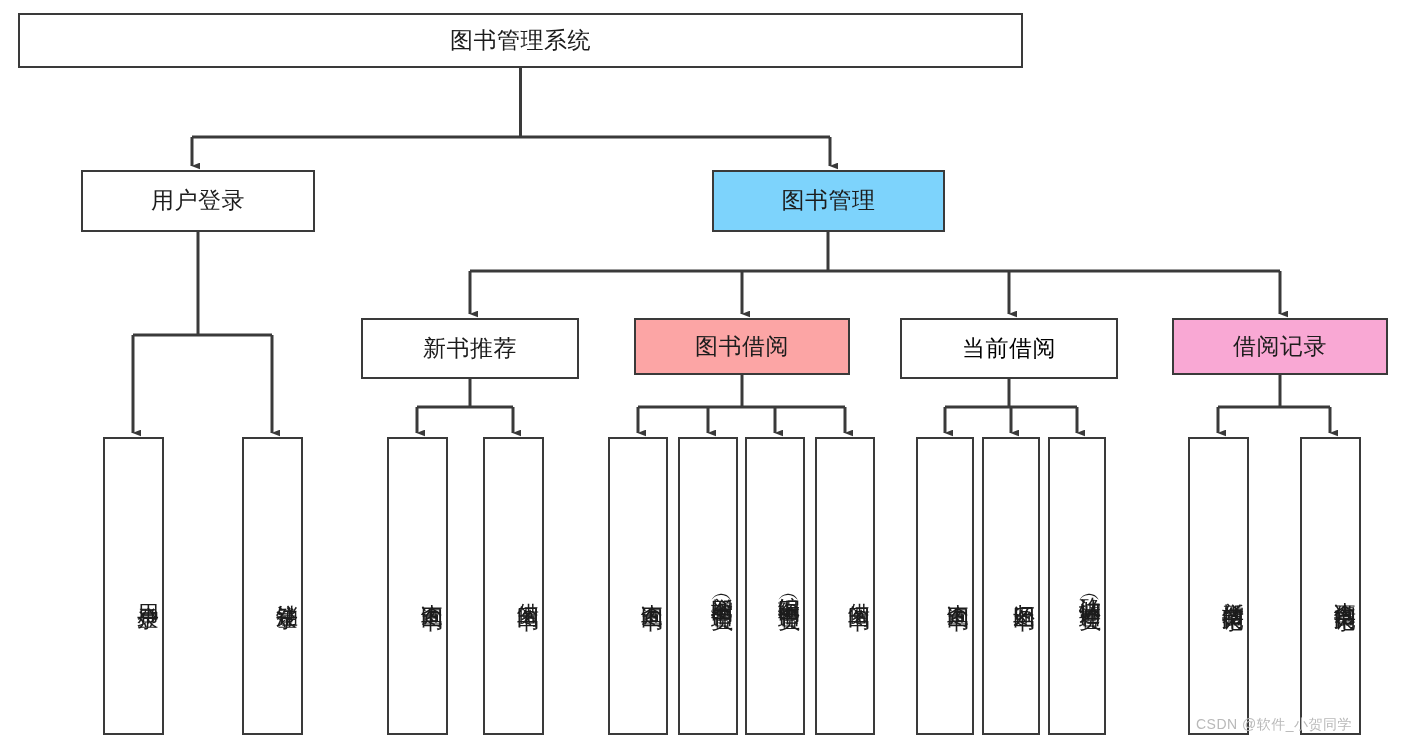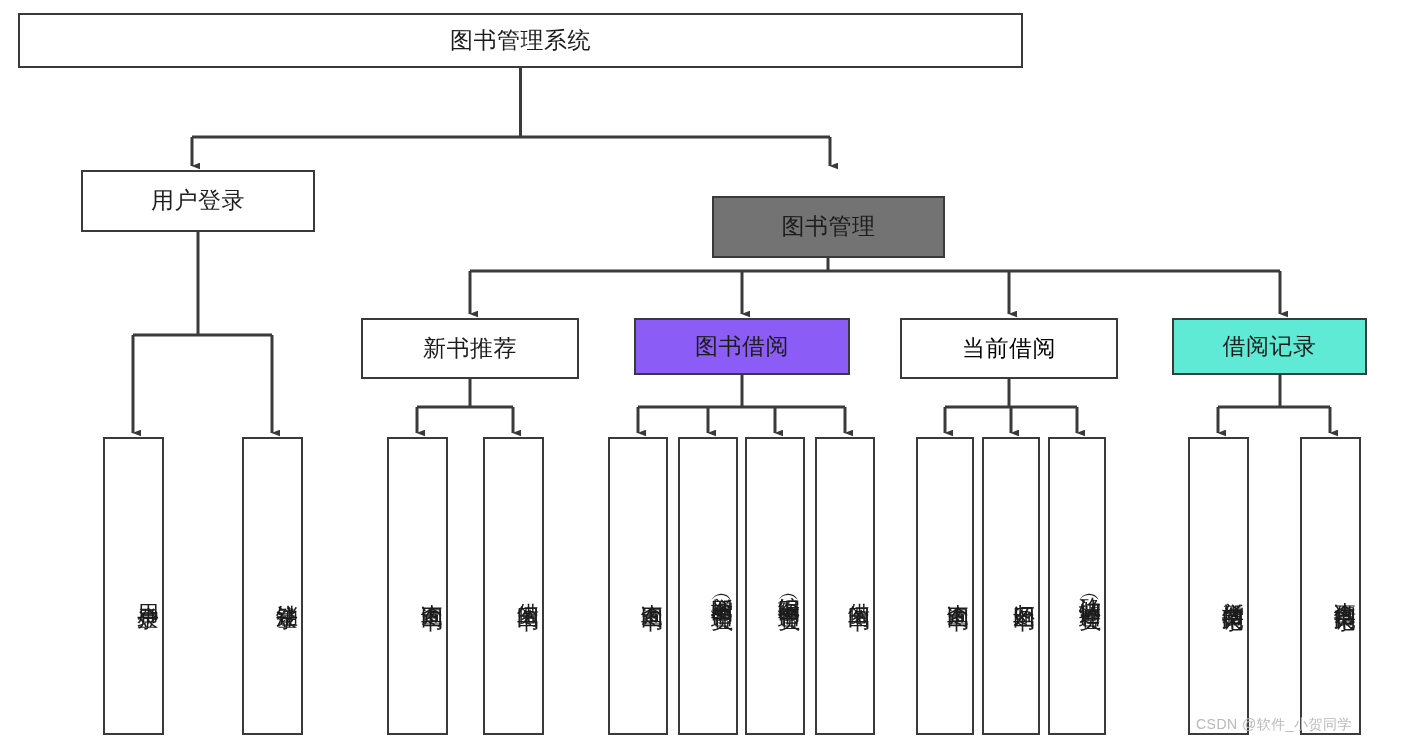"图书管理" div.node { background: #737373 -> #7dd3fc; margin-top: 26px -> none }
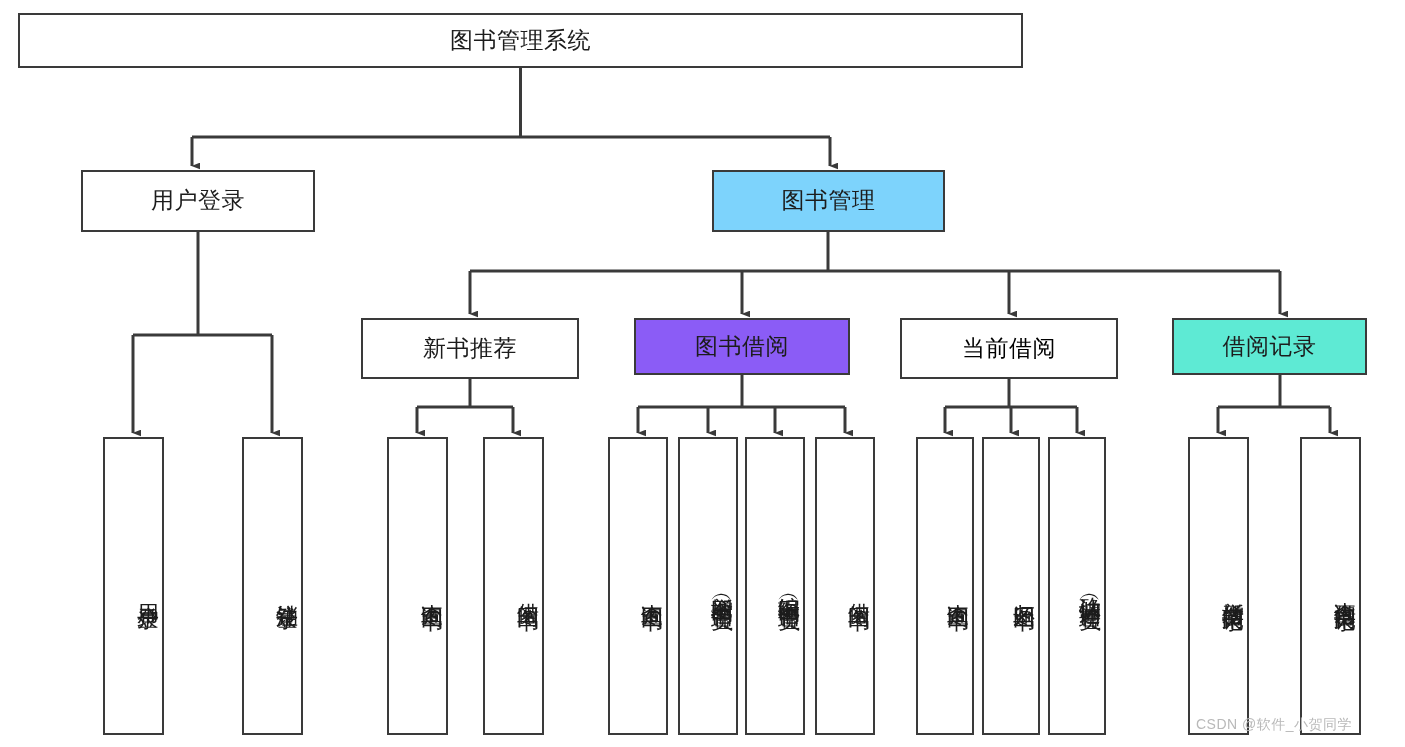"图书借阅" div.node { background: #8b5cf6 -> #fca5a5 }
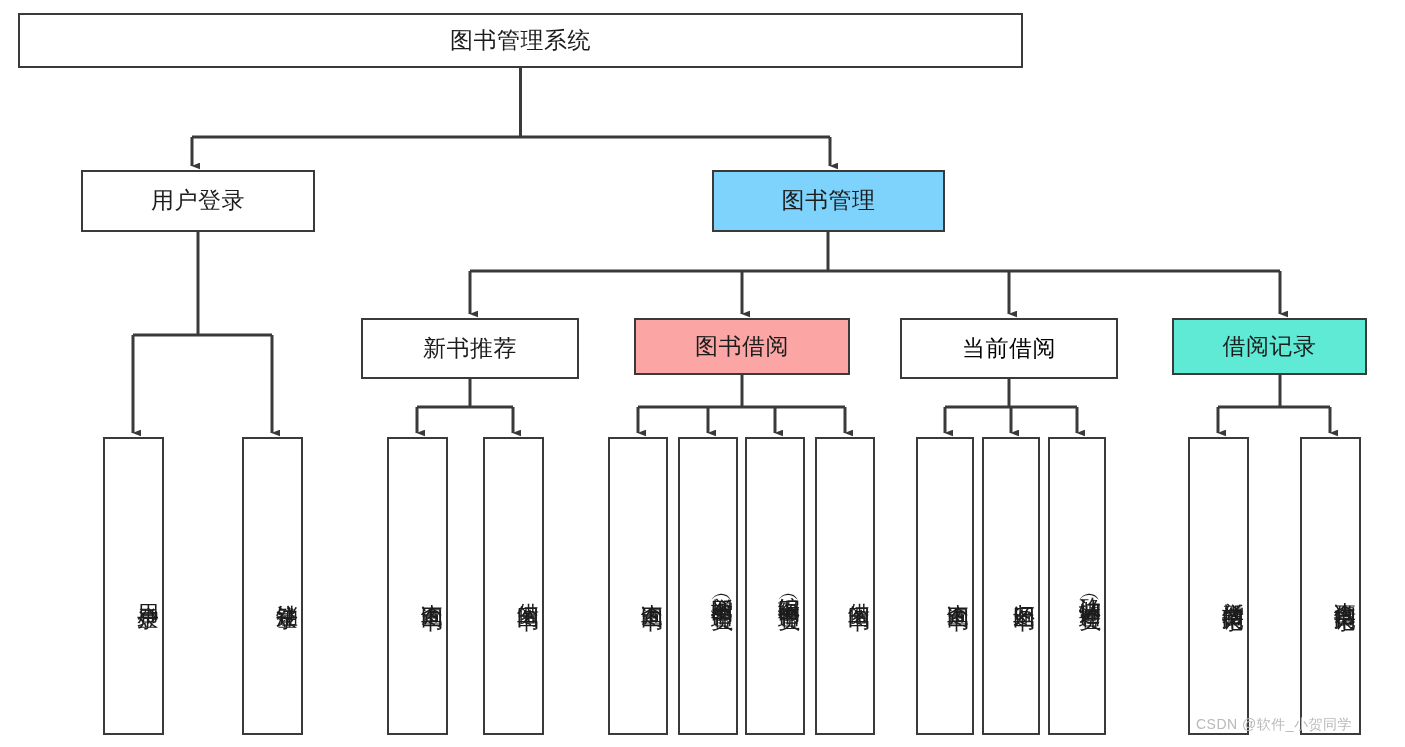"借阅记录" div.node { background: #5eead4 -> #f9a8d4; width: 195px -> 216px }
